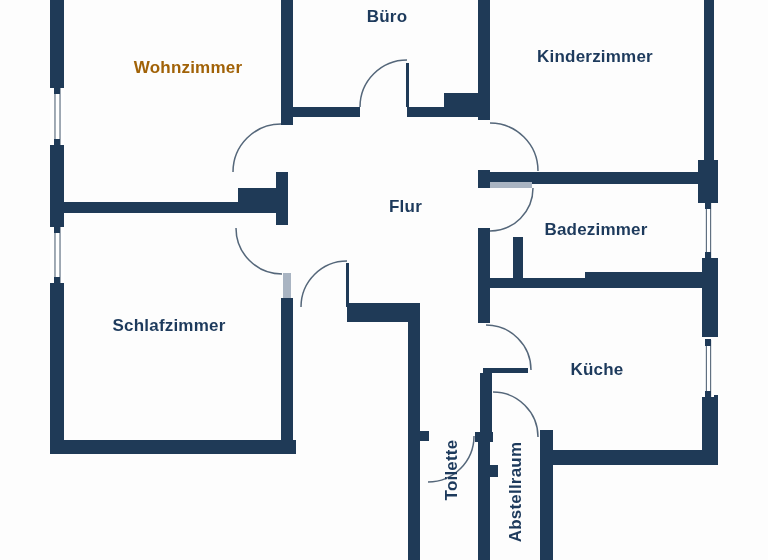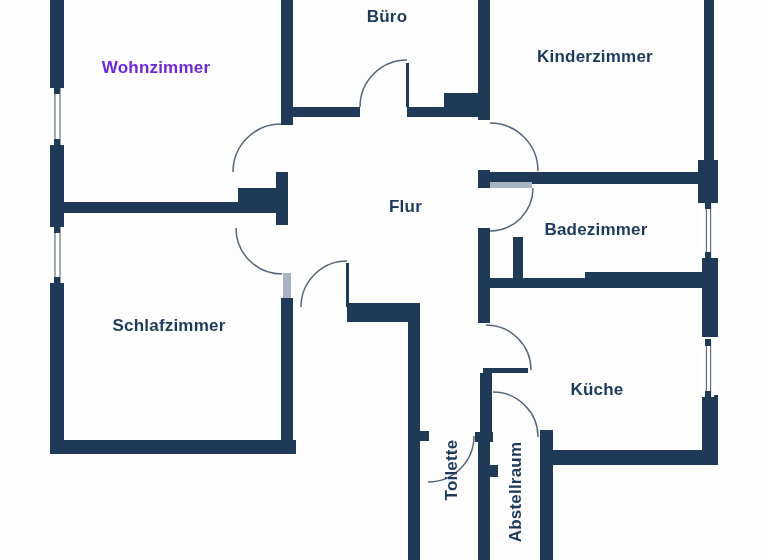"Wohnzimmer" div.room-label { color: #6d28d9 -> #a16207; left: 156px -> 188px }
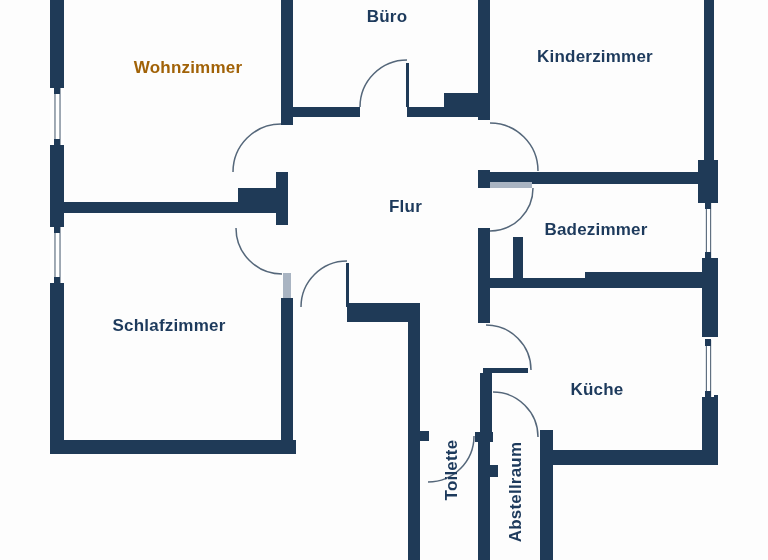"Küche" div.room-label { margin-top: 20px -> none }
